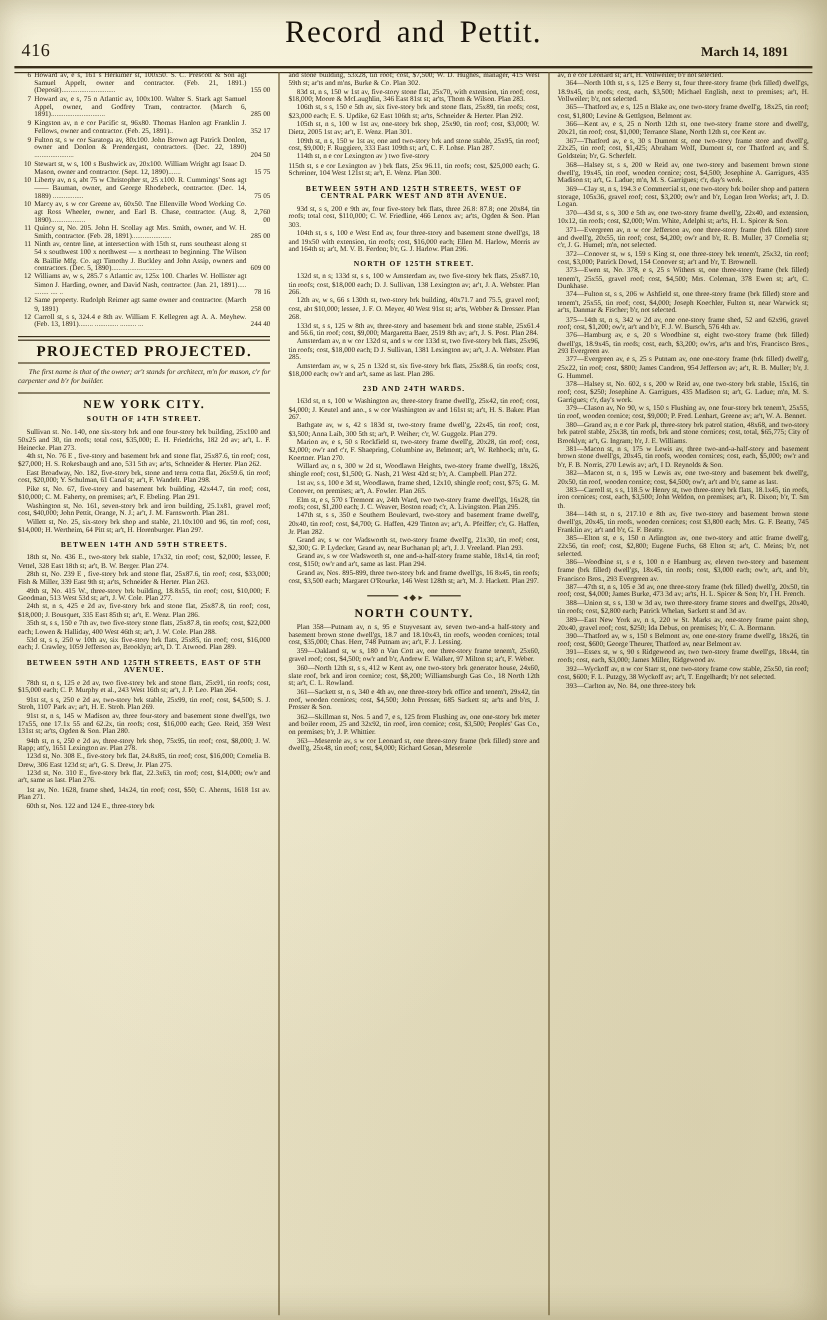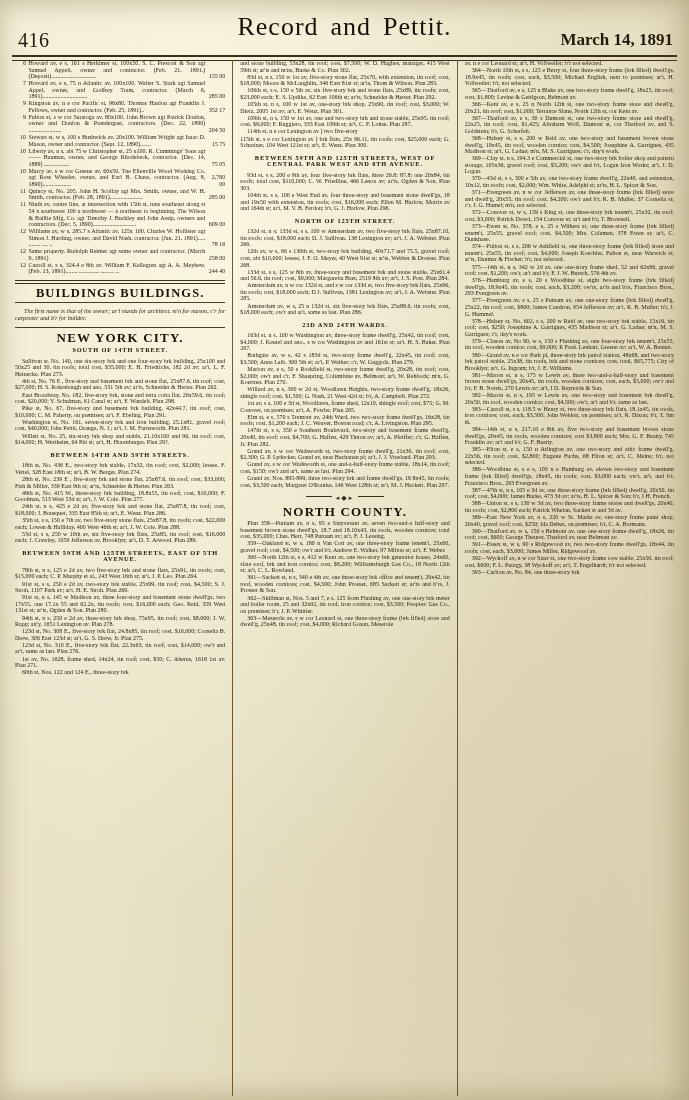"416" .folio { font-size: 20px -> 15px }
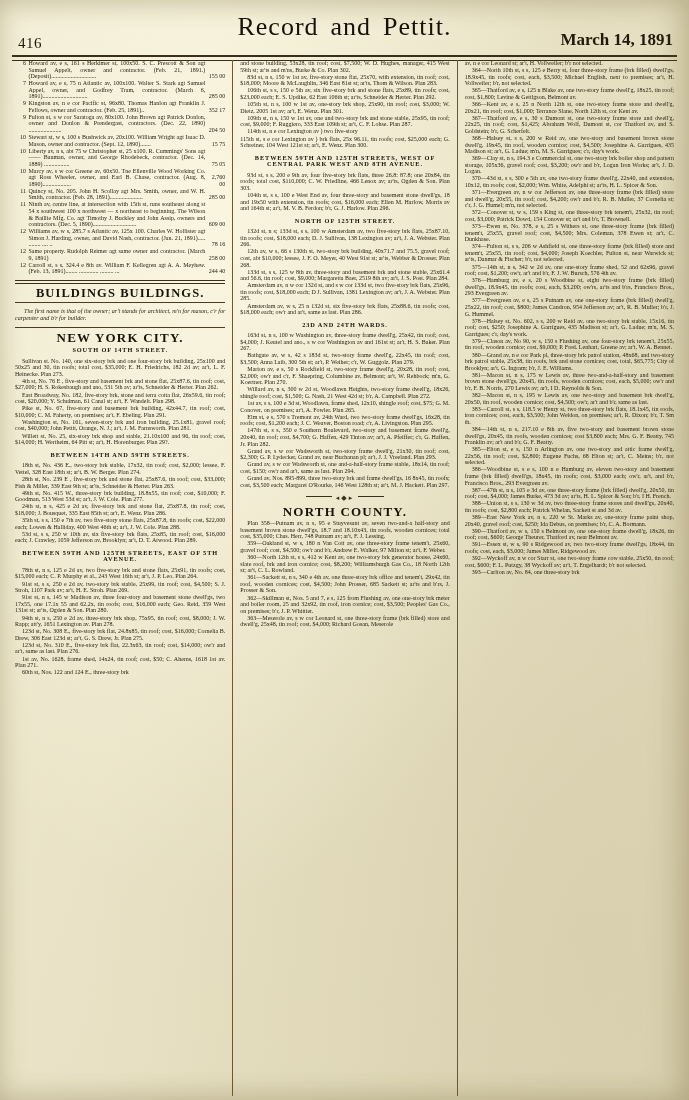"March 14, 1891" .issue-date { font-size: 17px -> 11px; right: 4px -> 20px }
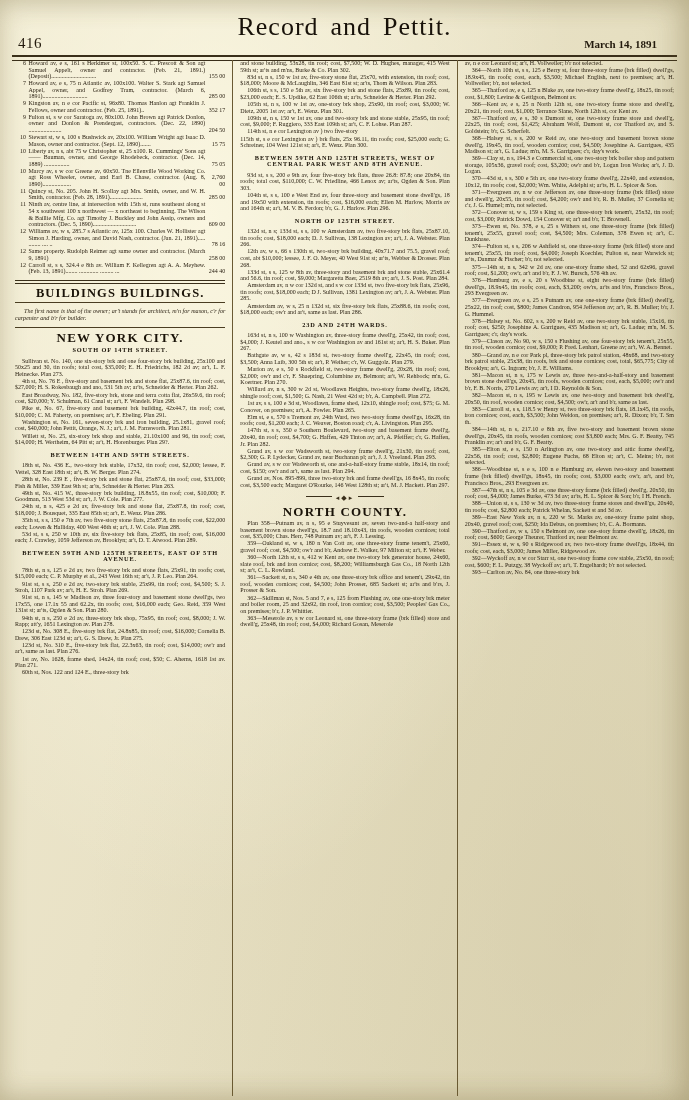"BUILDINGS BUILDINGS." div.bighead { text: BUILDINGS BUILDINGS -> PROJECTED PROJECTED }
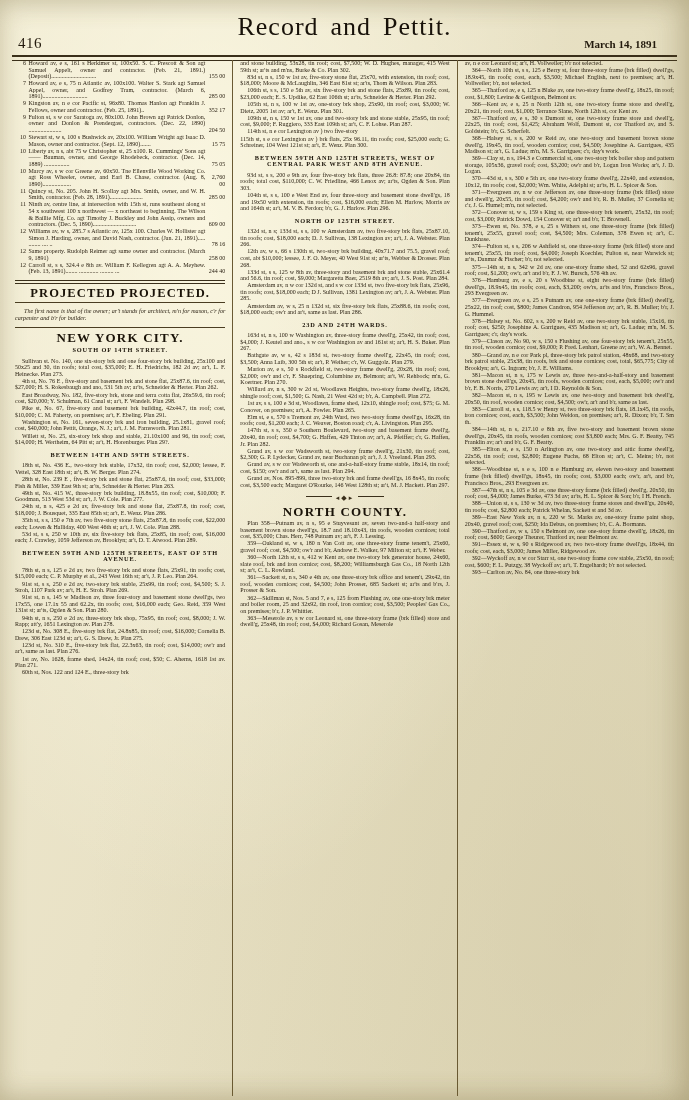"NEW YORK CITY." .cityhead { font-size: 13px -> 10px }
